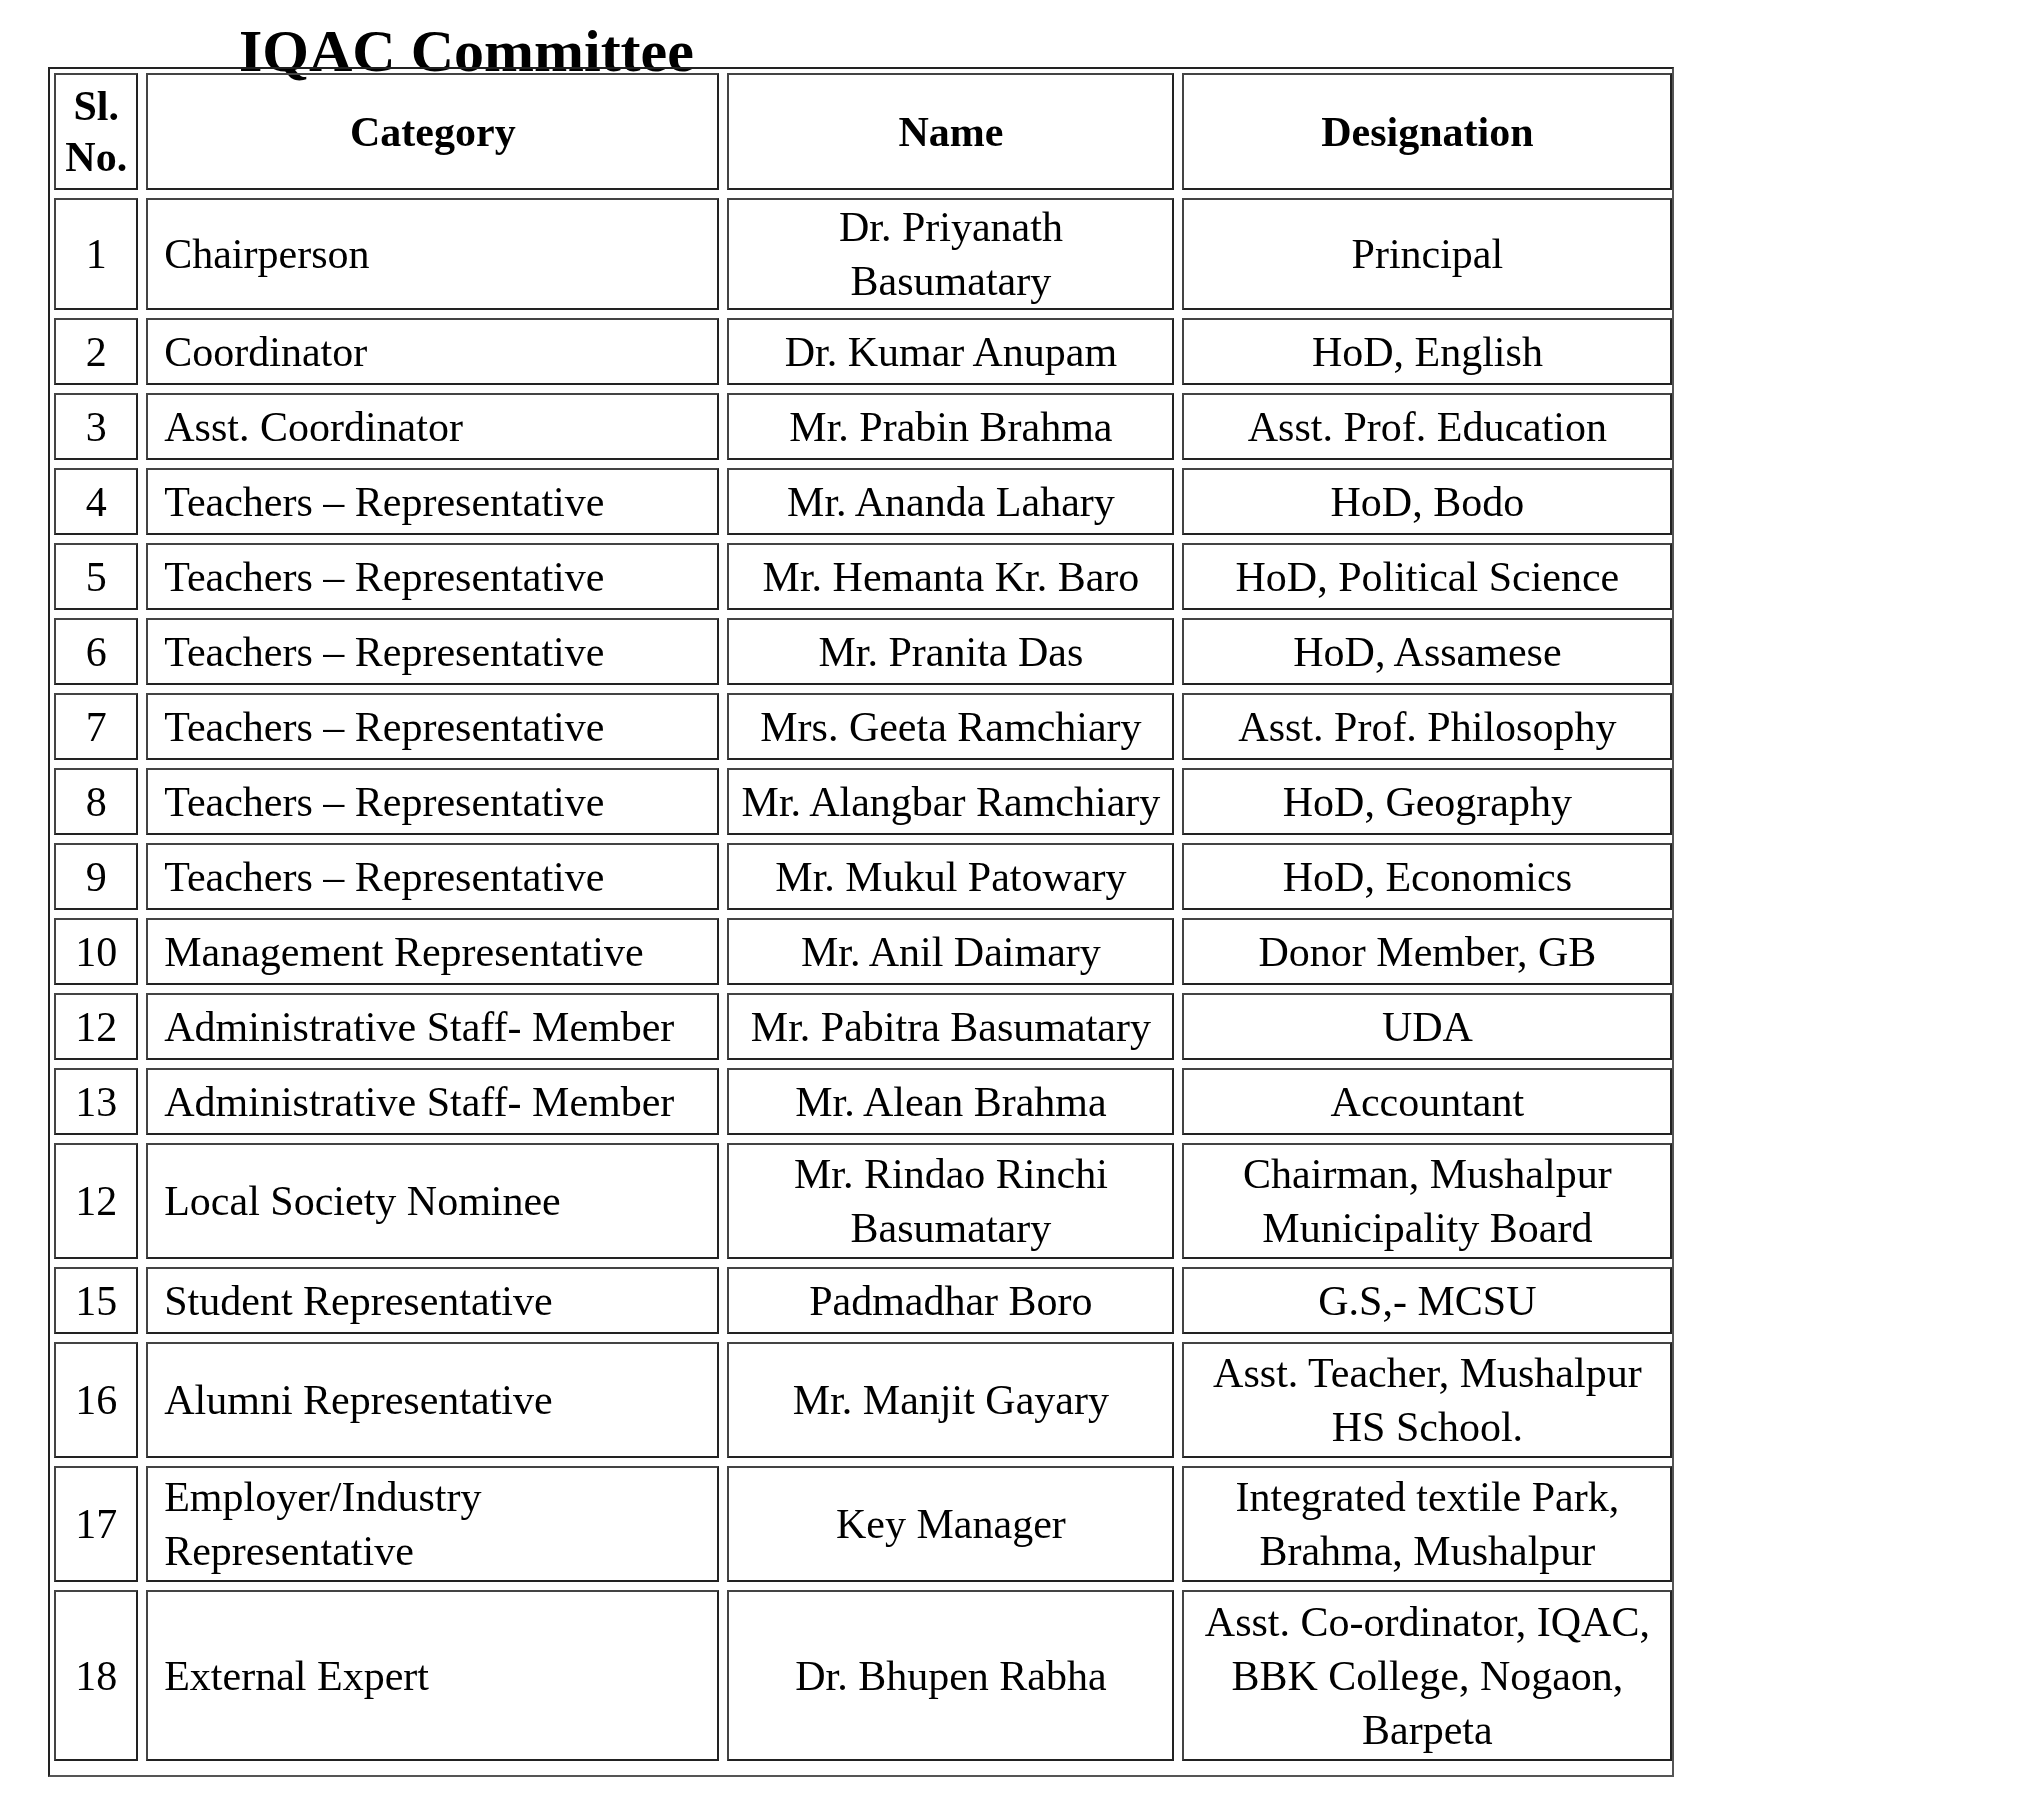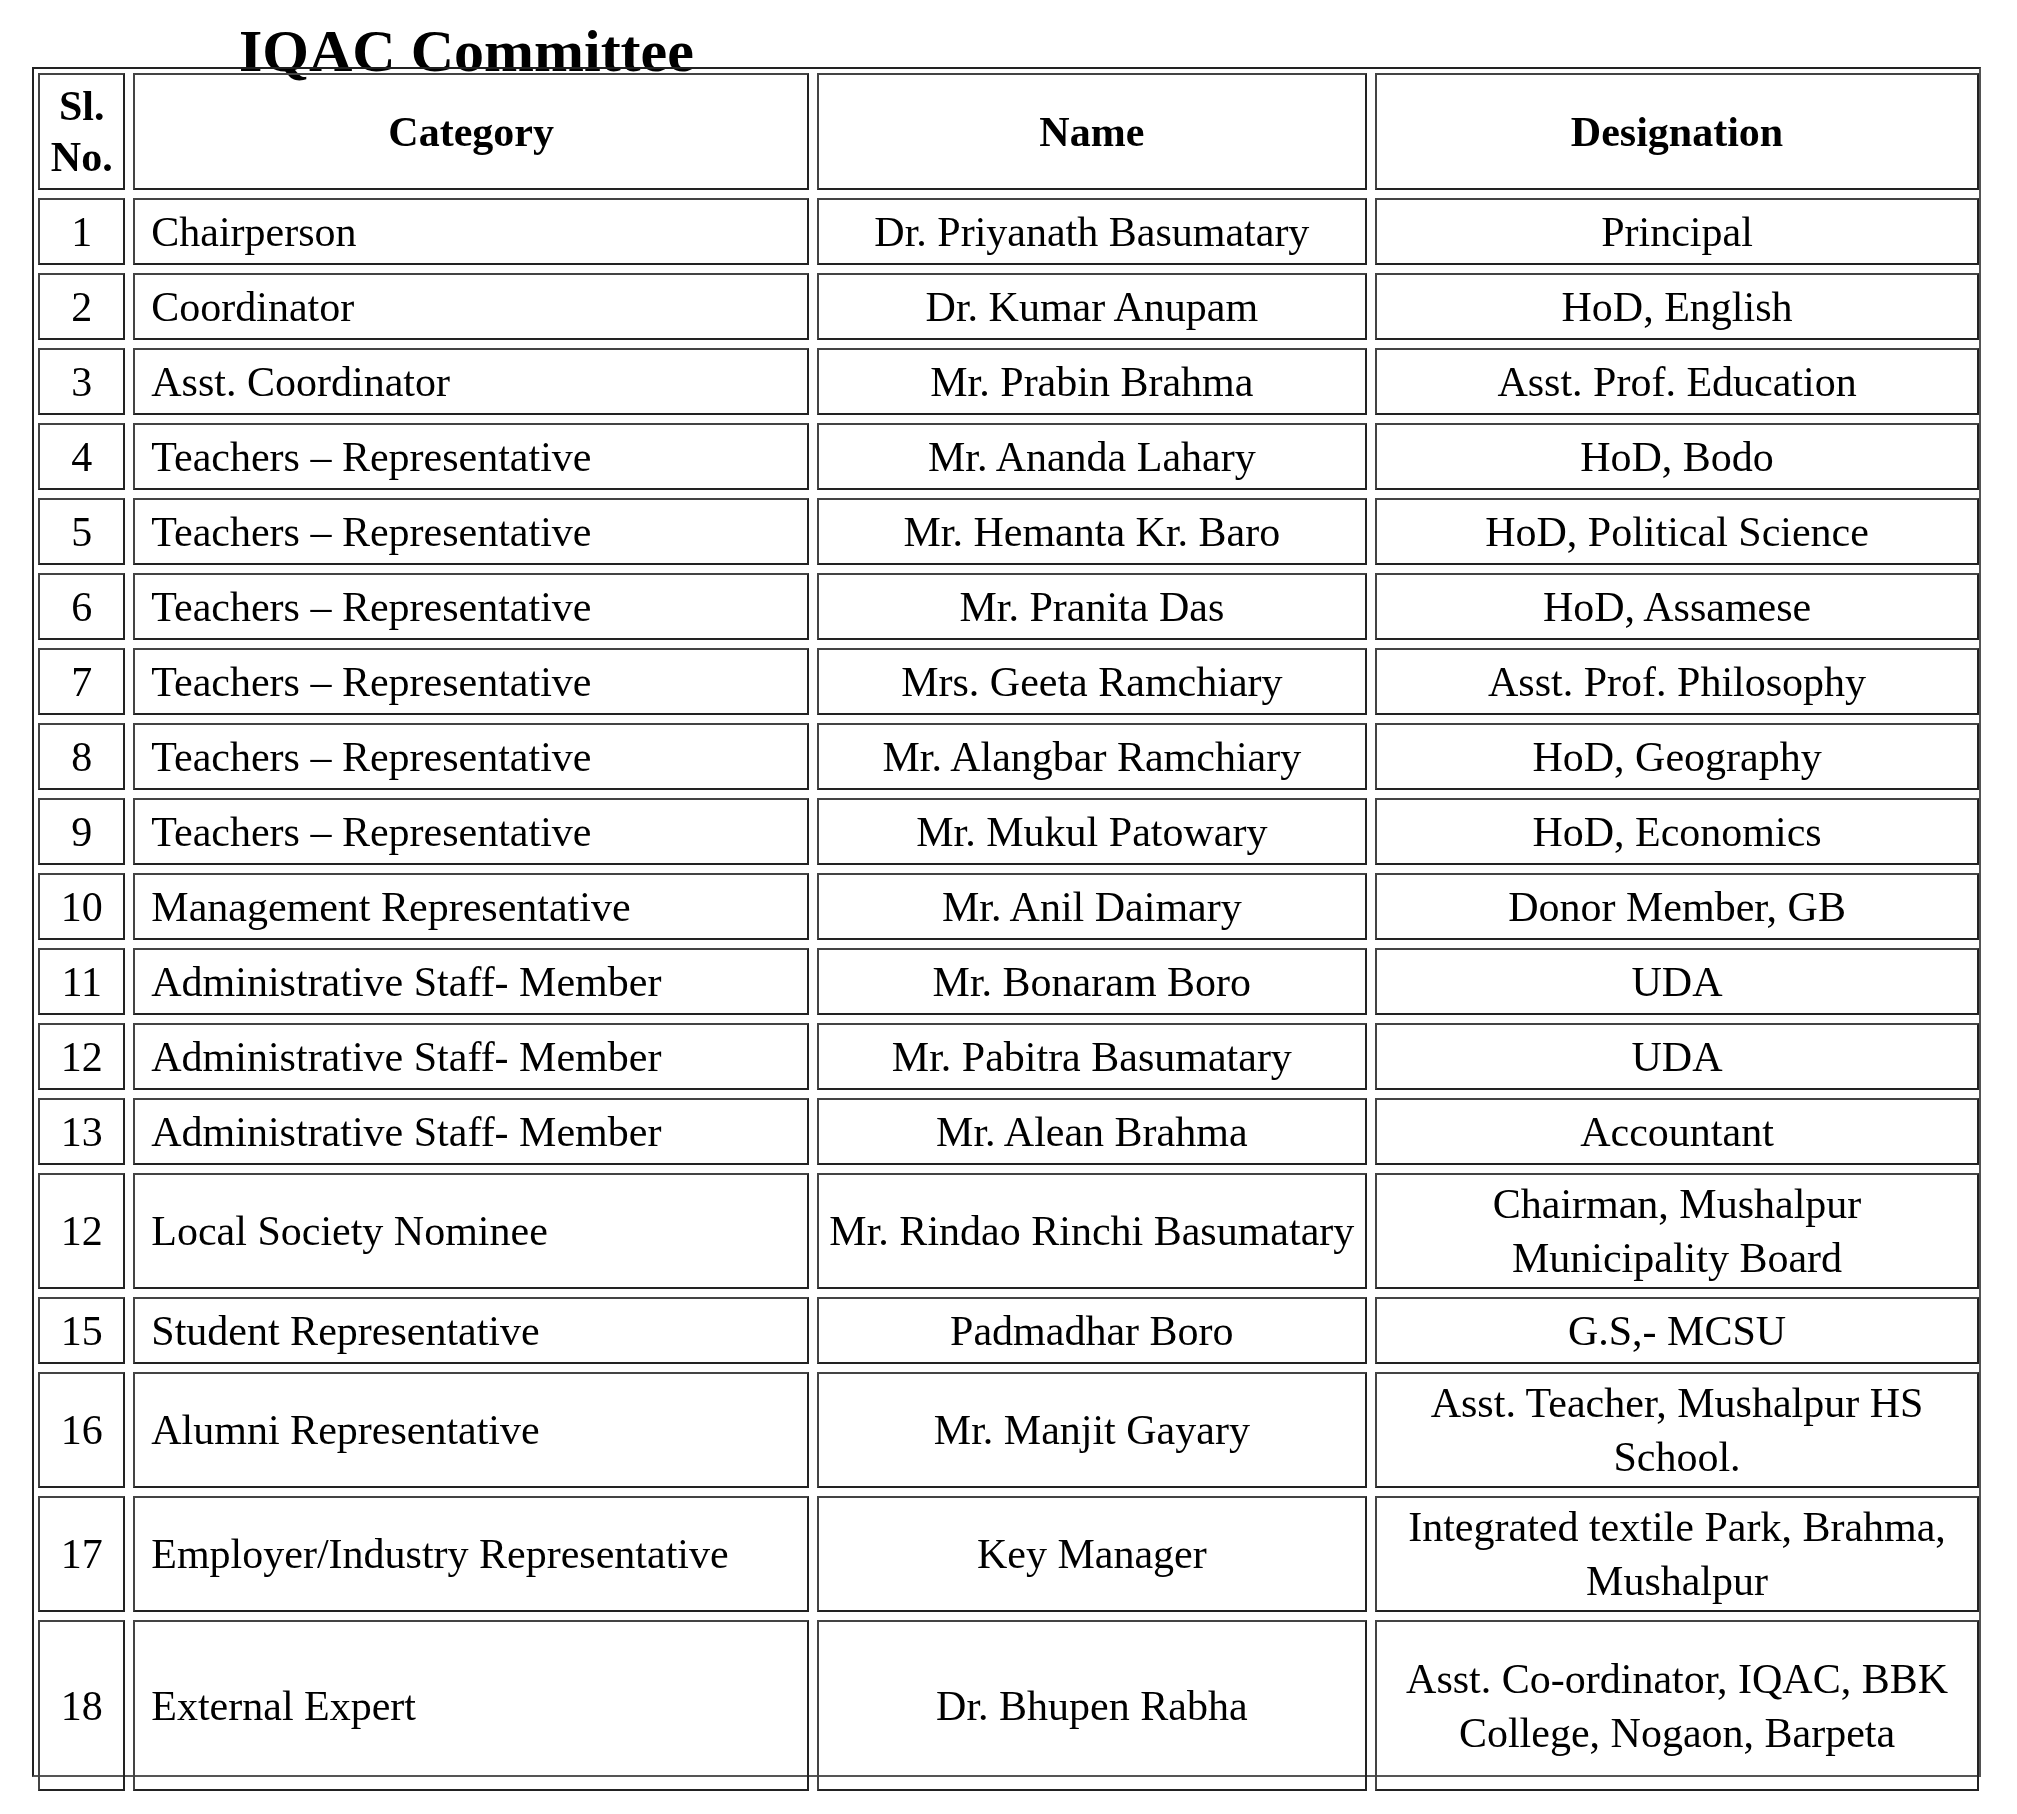"Sl." .outer { left: 32px -> 48px; width: 1949px -> 1626px }
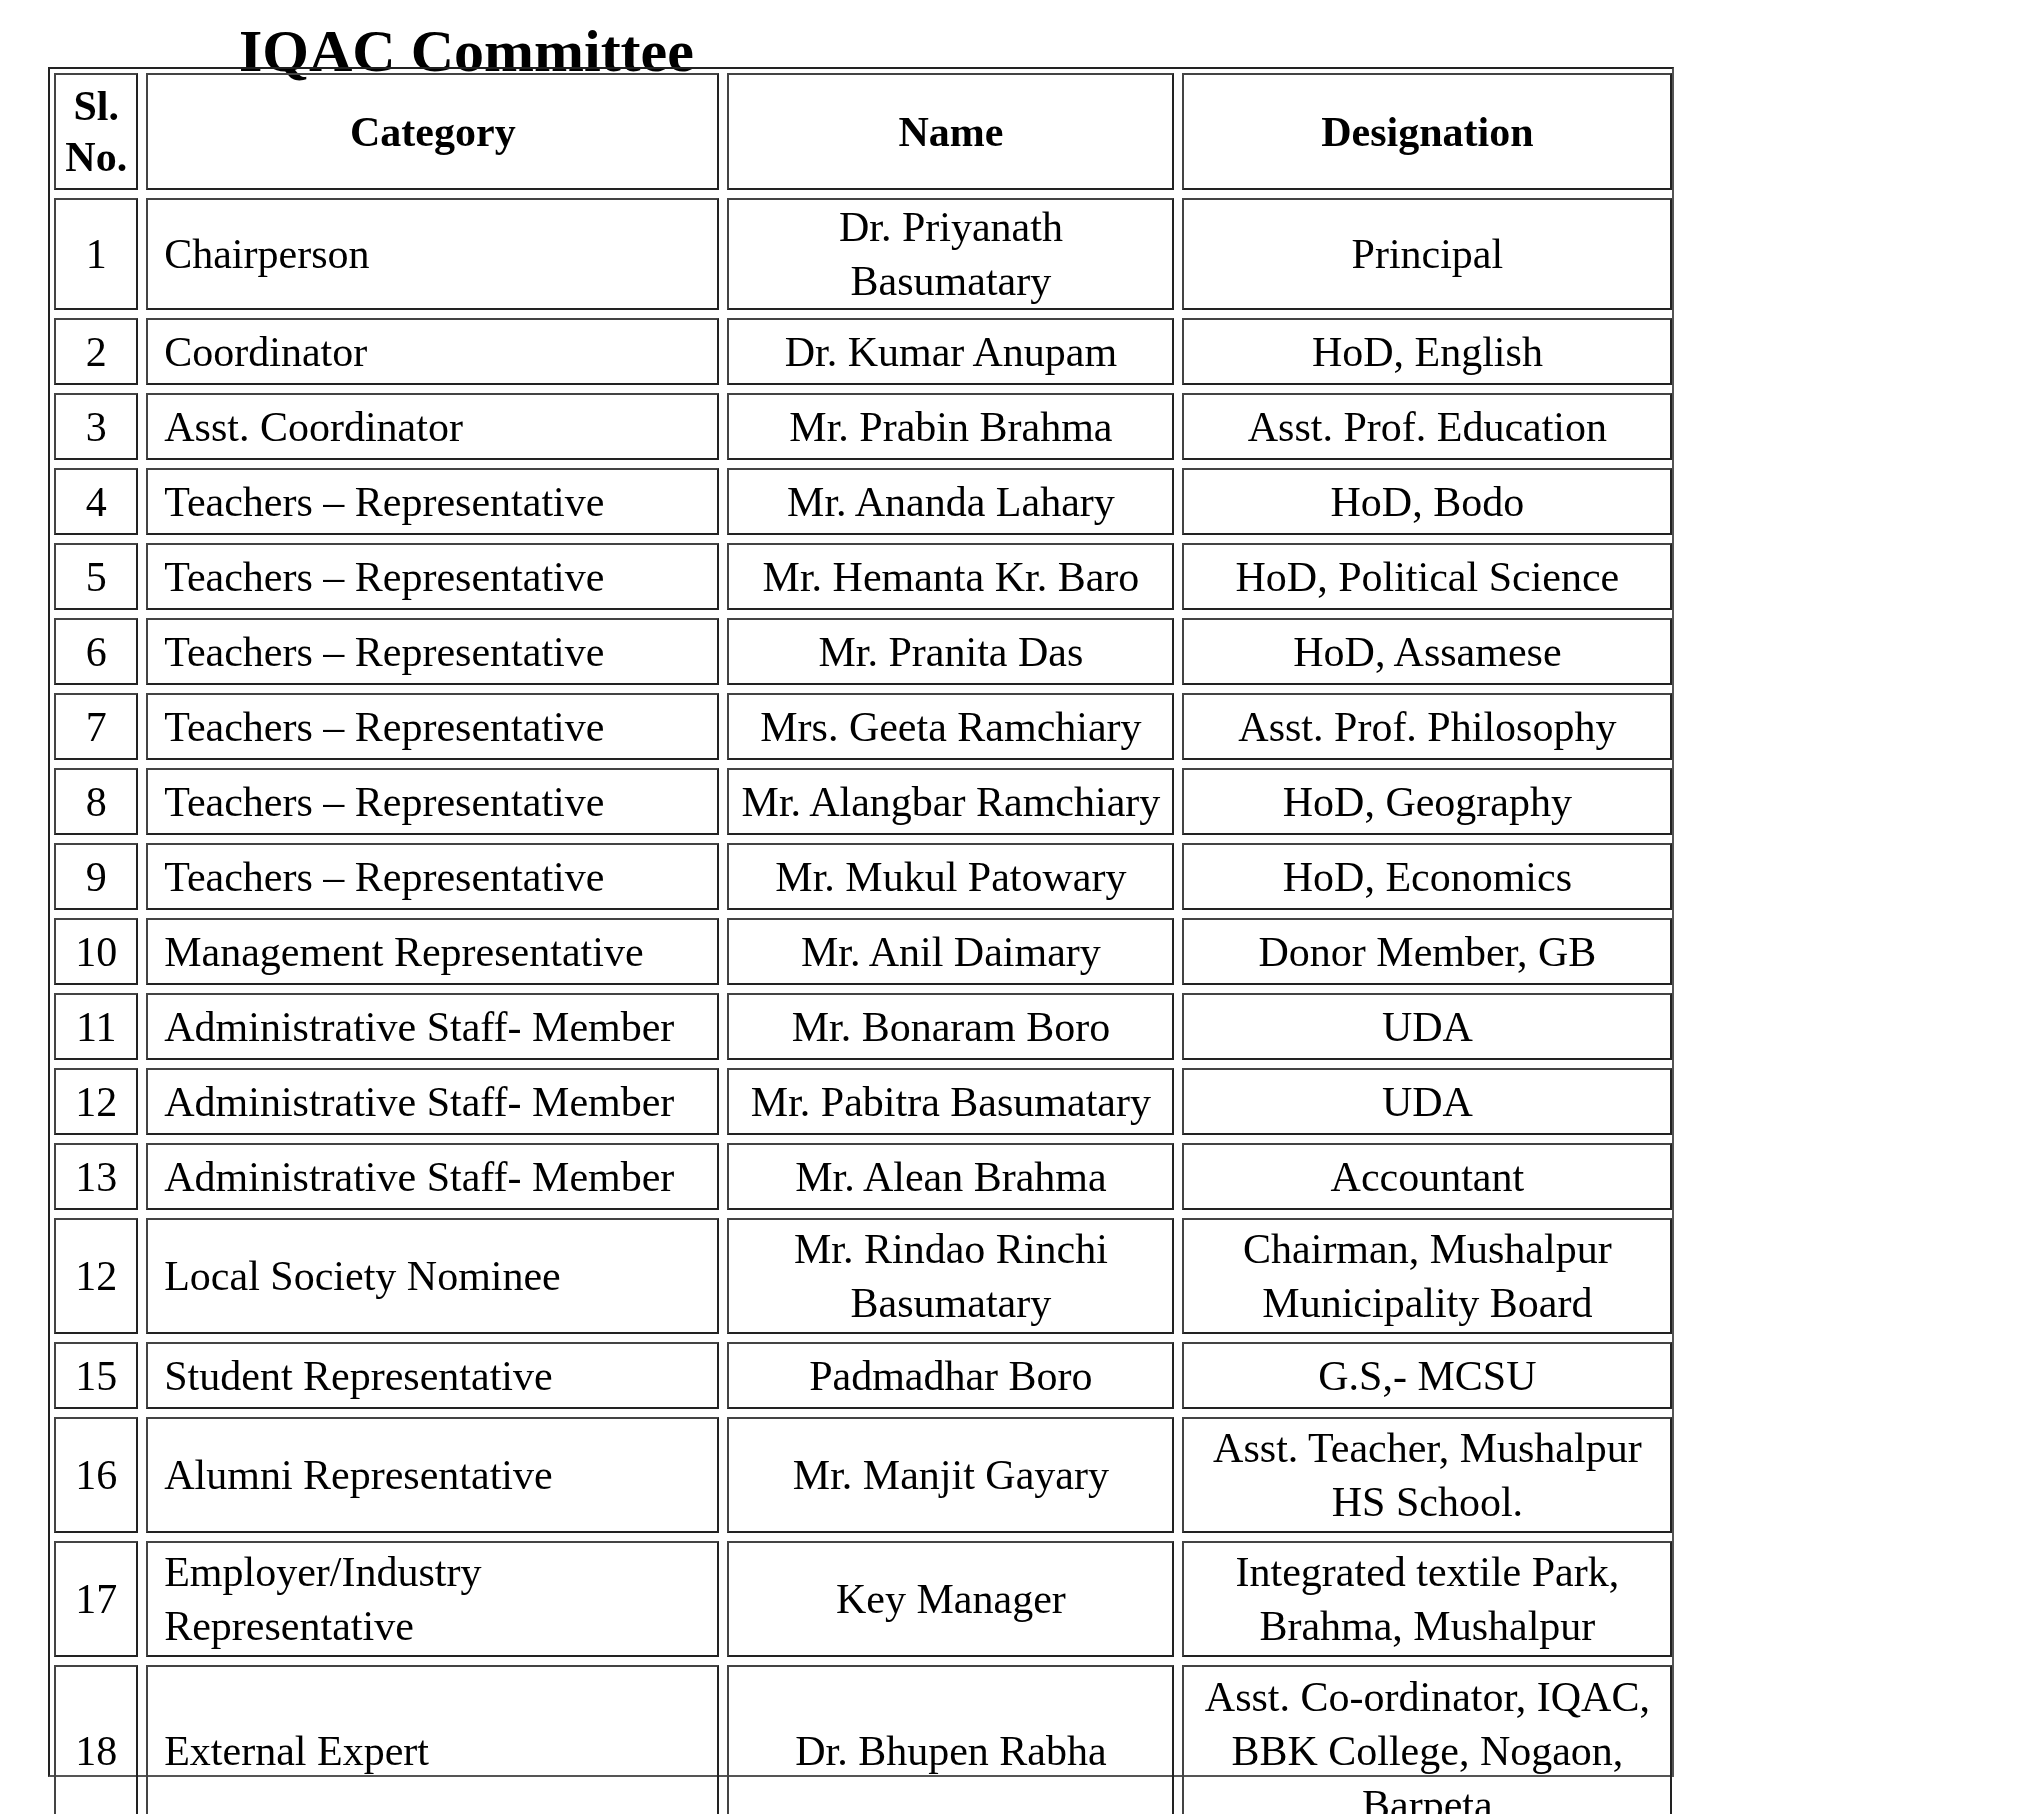"11" tr.r1 { html: <tr> <td>11</td> <td>Administrative Staff- Member</td> <td>Mr. Bonaram Boro</td> <td>UDA</td> </tr> -> none }
